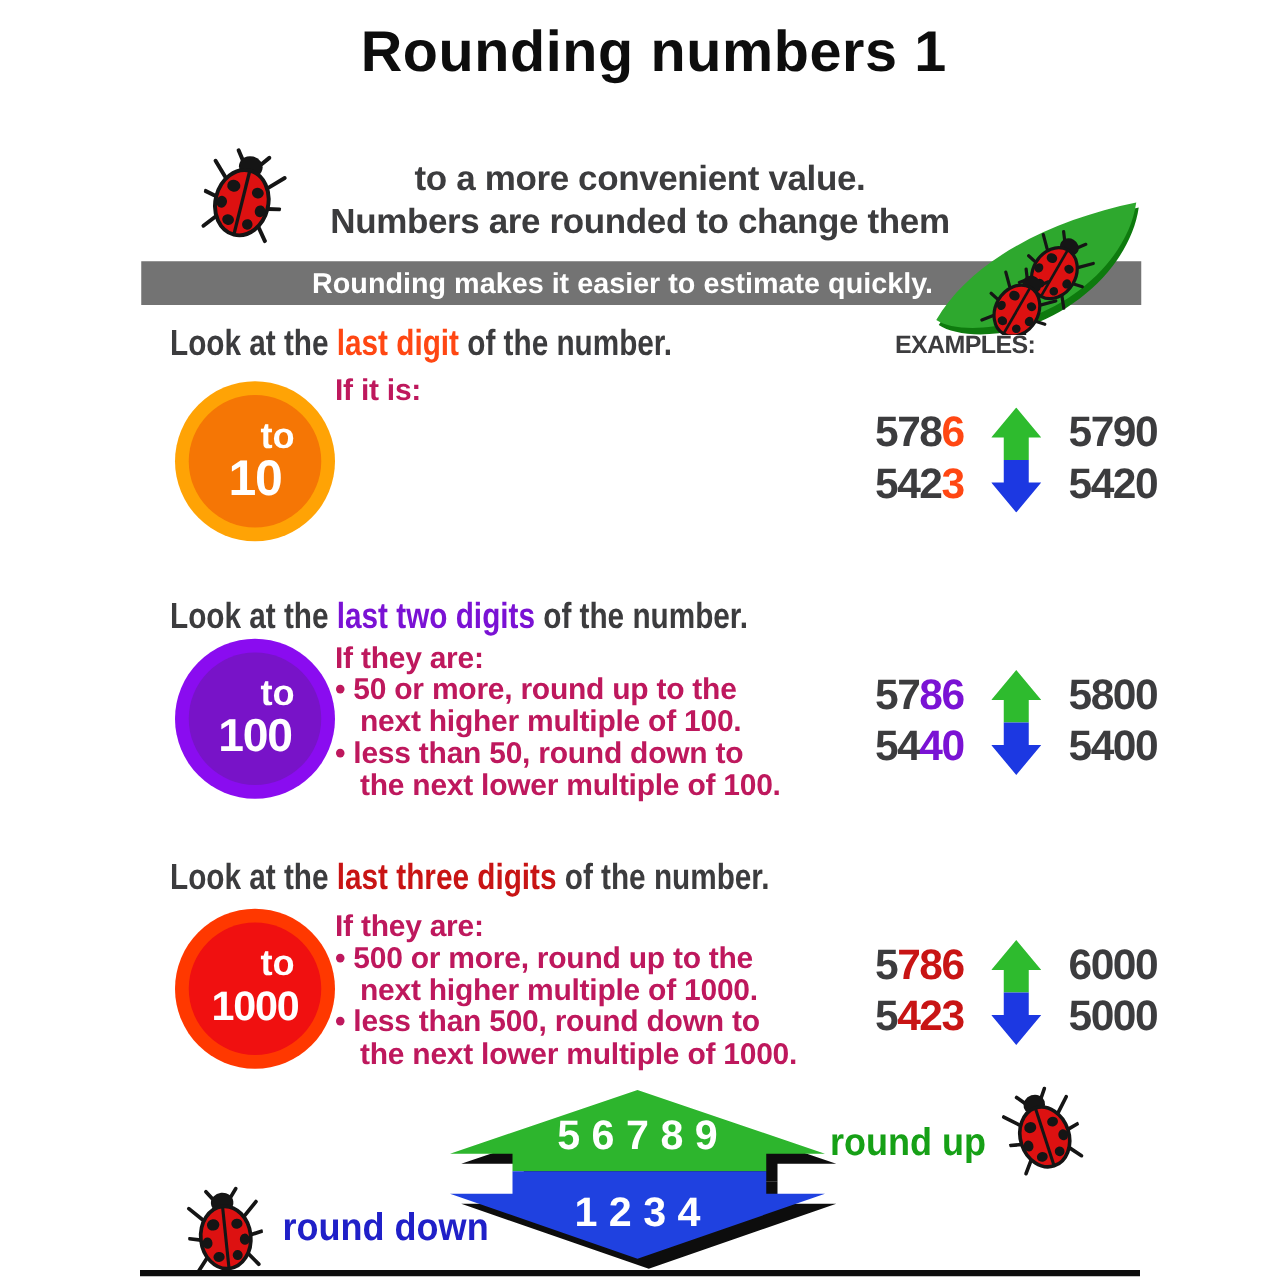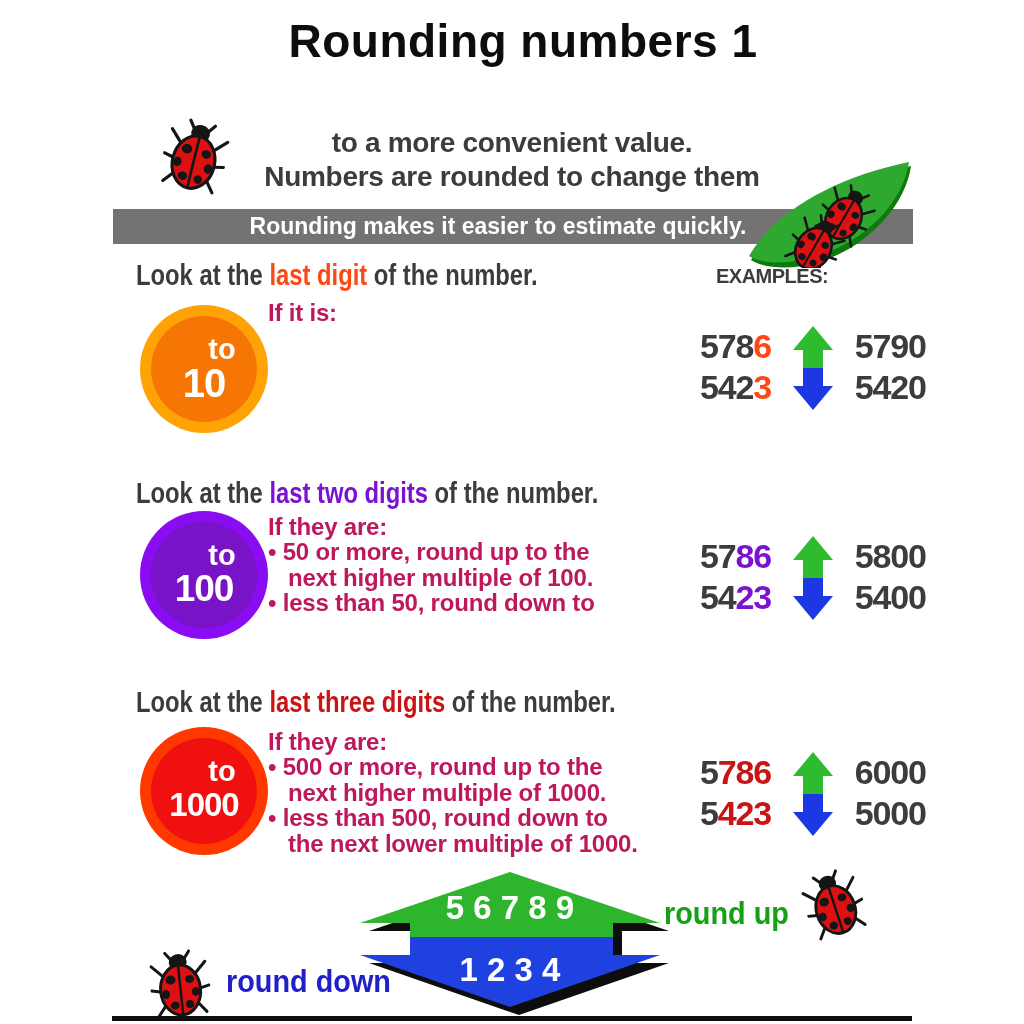"23" span.hl-1 { text: 23 -> 40 }
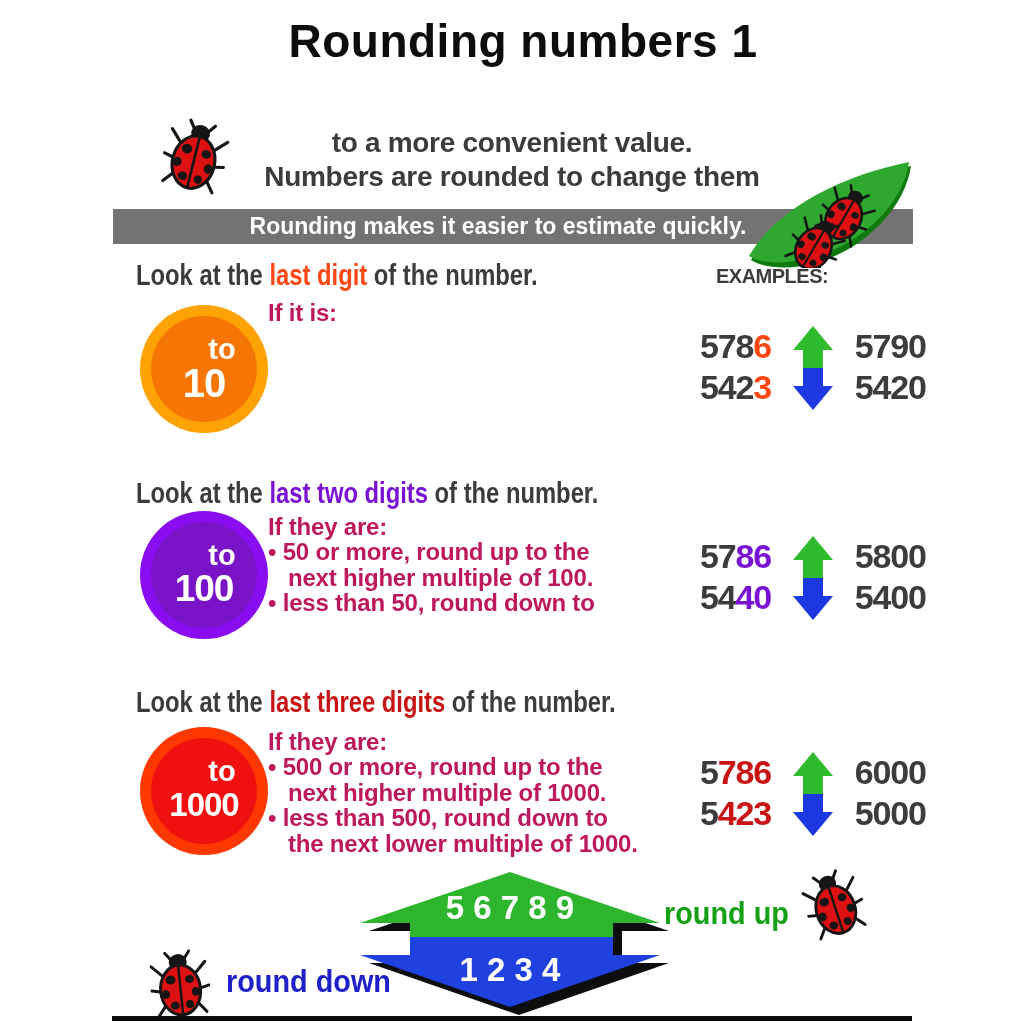"the next lower multiple of 100." div.rule-cont { html: none -> <div>the next lower multiple of 100.</div> }
